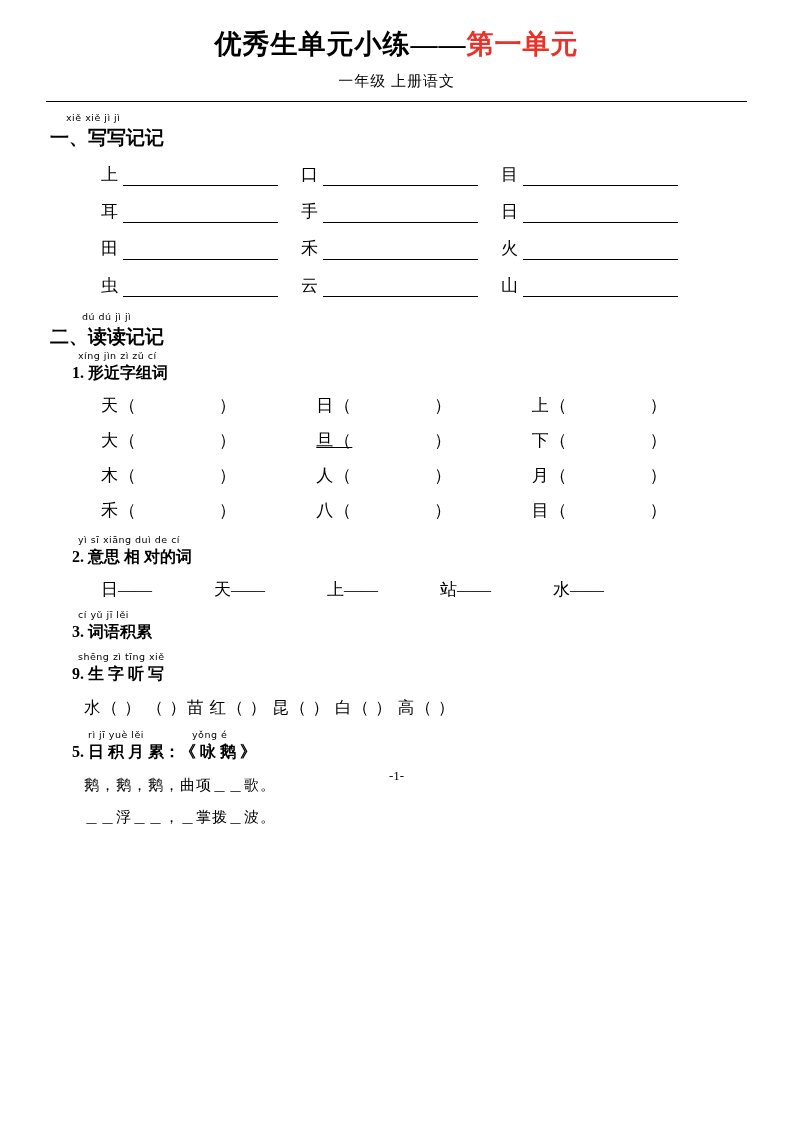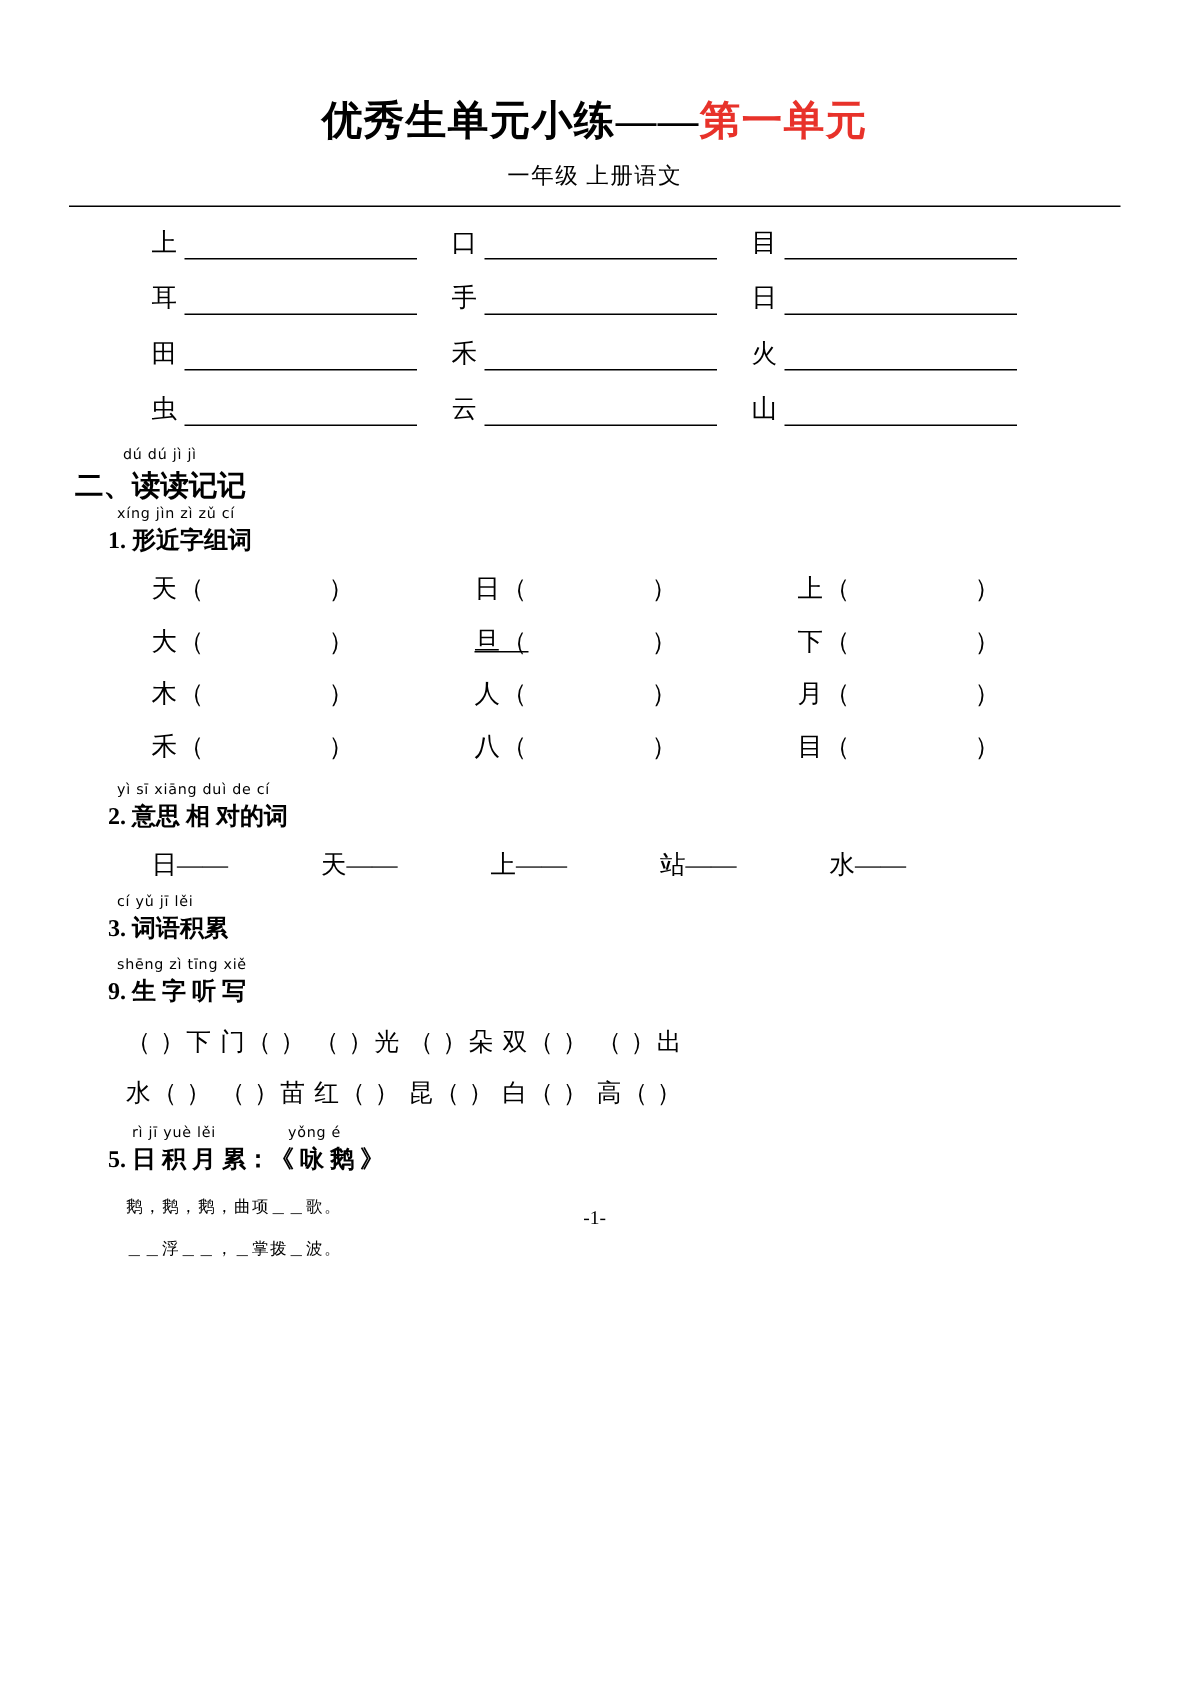"优秀生单元小练——第一单元" .page { margin-top: 36px -> none }
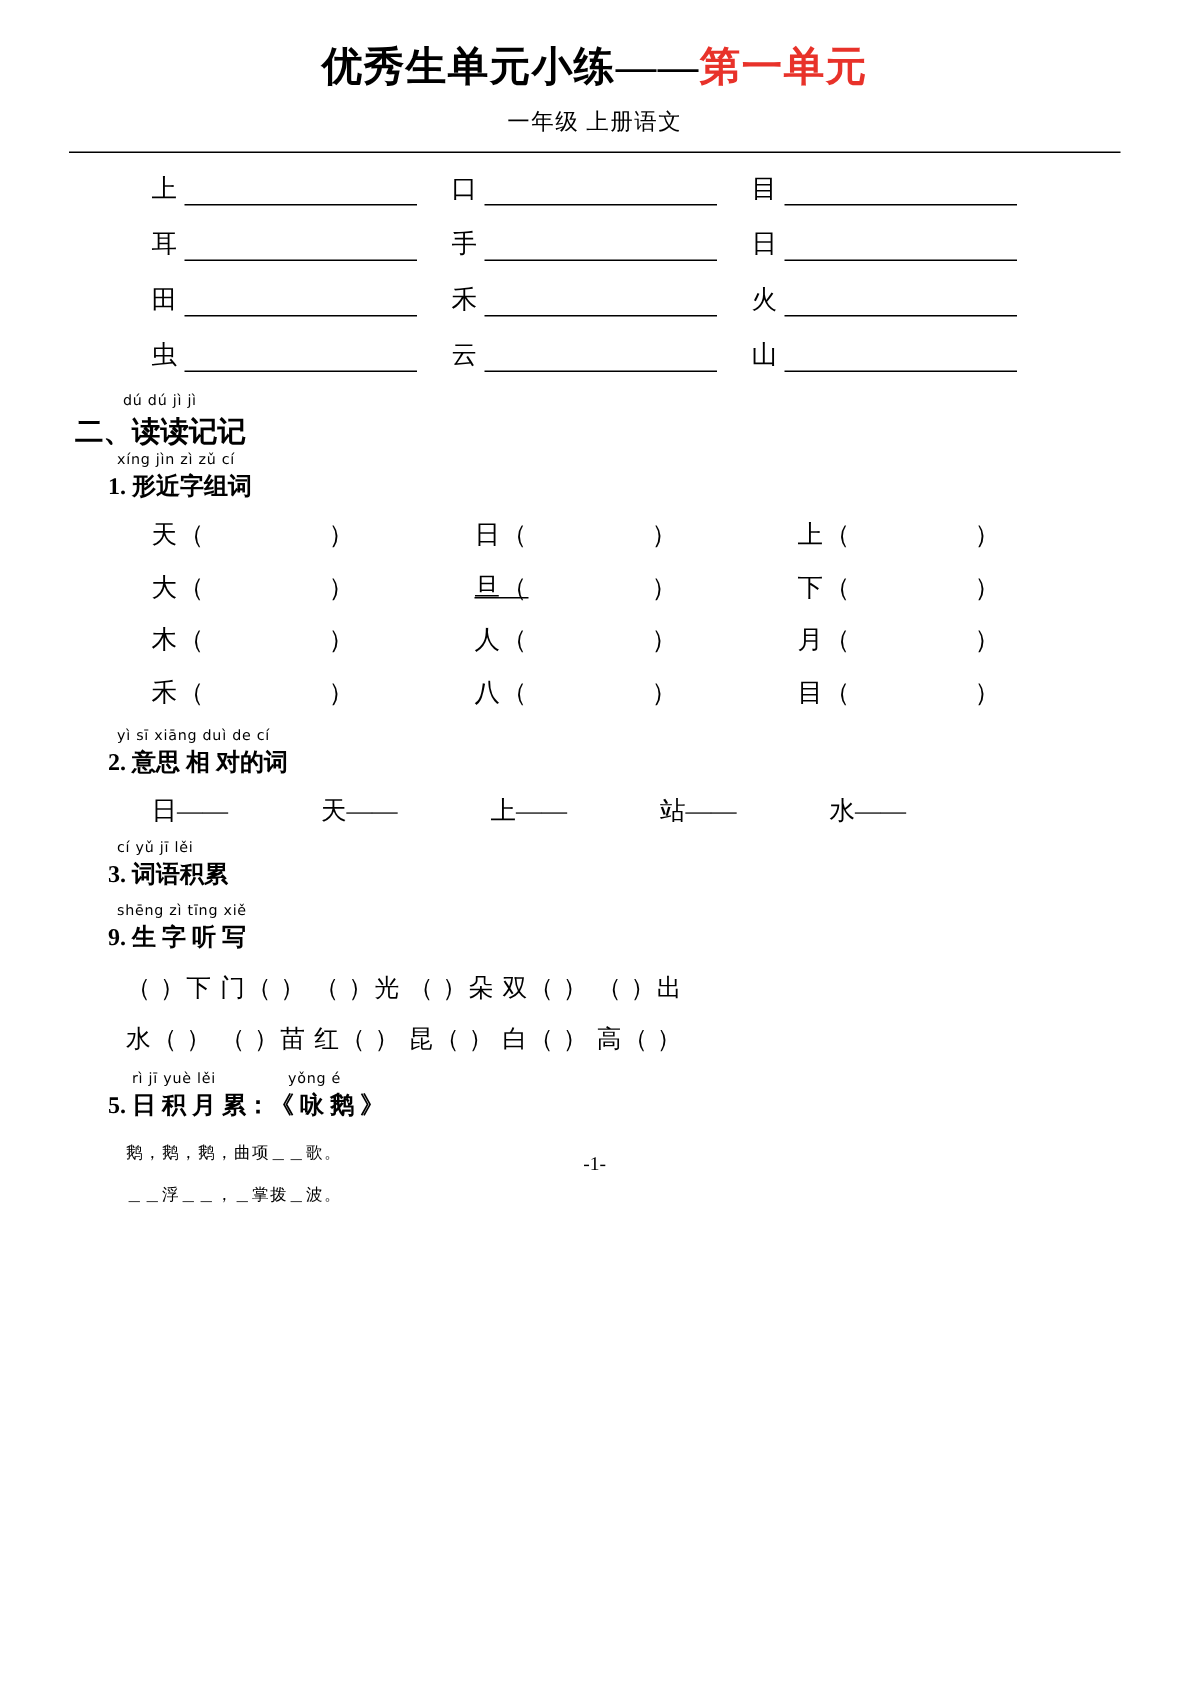"xiě xiě jì jì" div.sec-head { html: none -> <div> <span>xiě xiě jì jì</span> <span>一、写写记记</span> </div> }
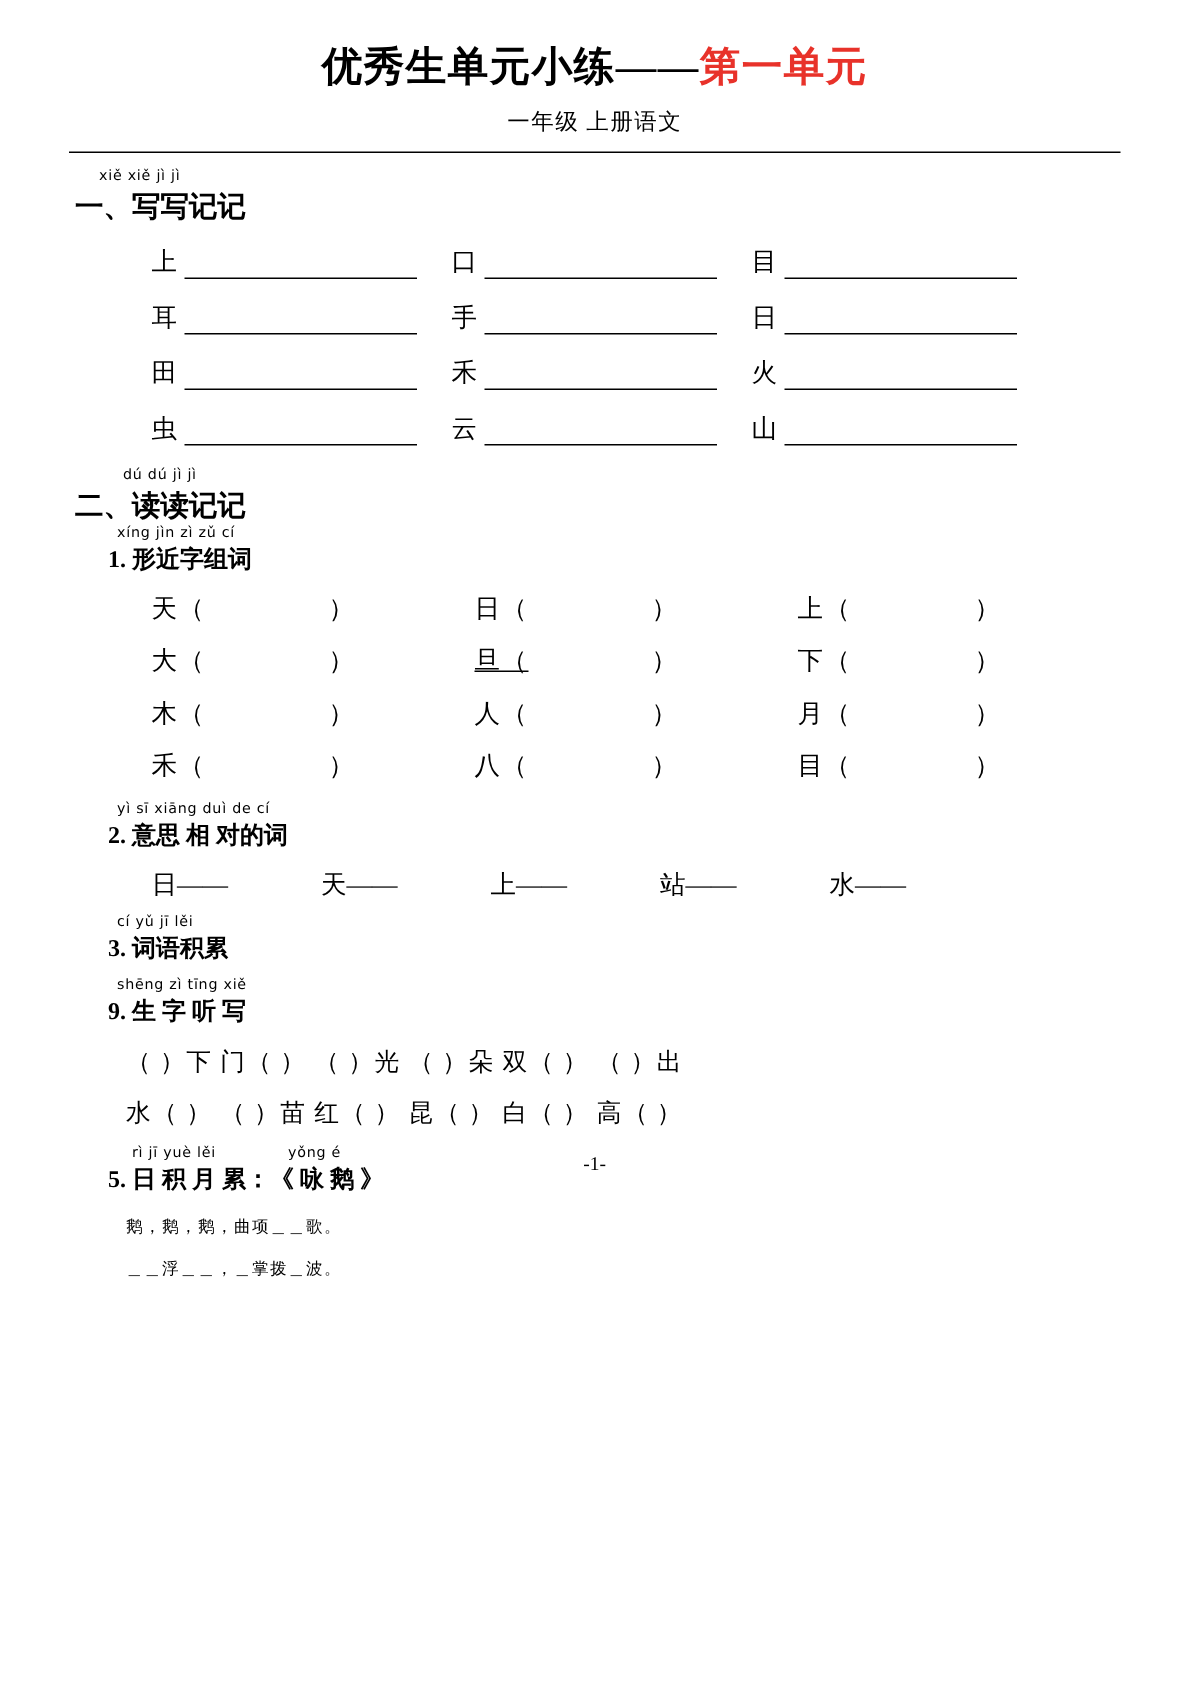"（ ）下 门（ ） （" div.dict-line { html: <div>（ ）下 门（ ） （ ）光 （ ）朵 双（ ） （ ）出</div> -> none }
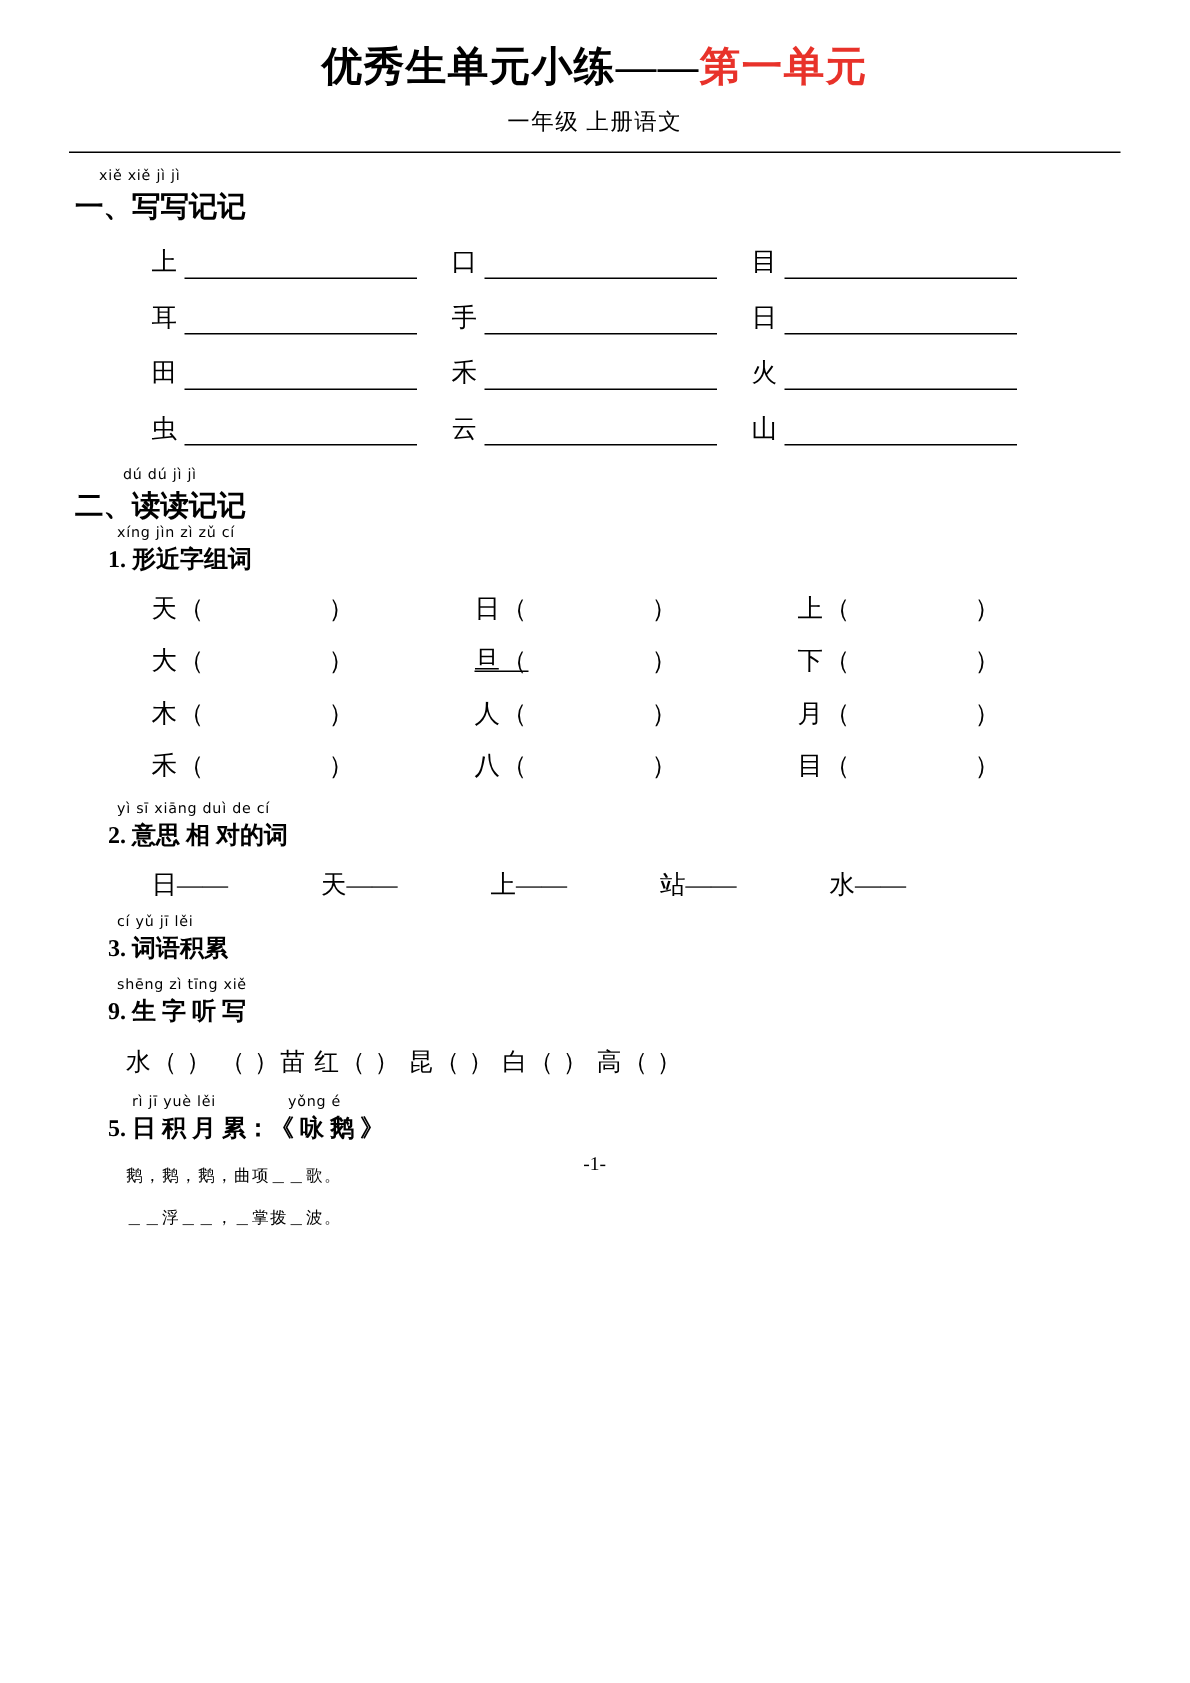"鹅，鹅，鹅，曲项＿＿歌。" .poem-line { font-size: 11px -> 15px }
